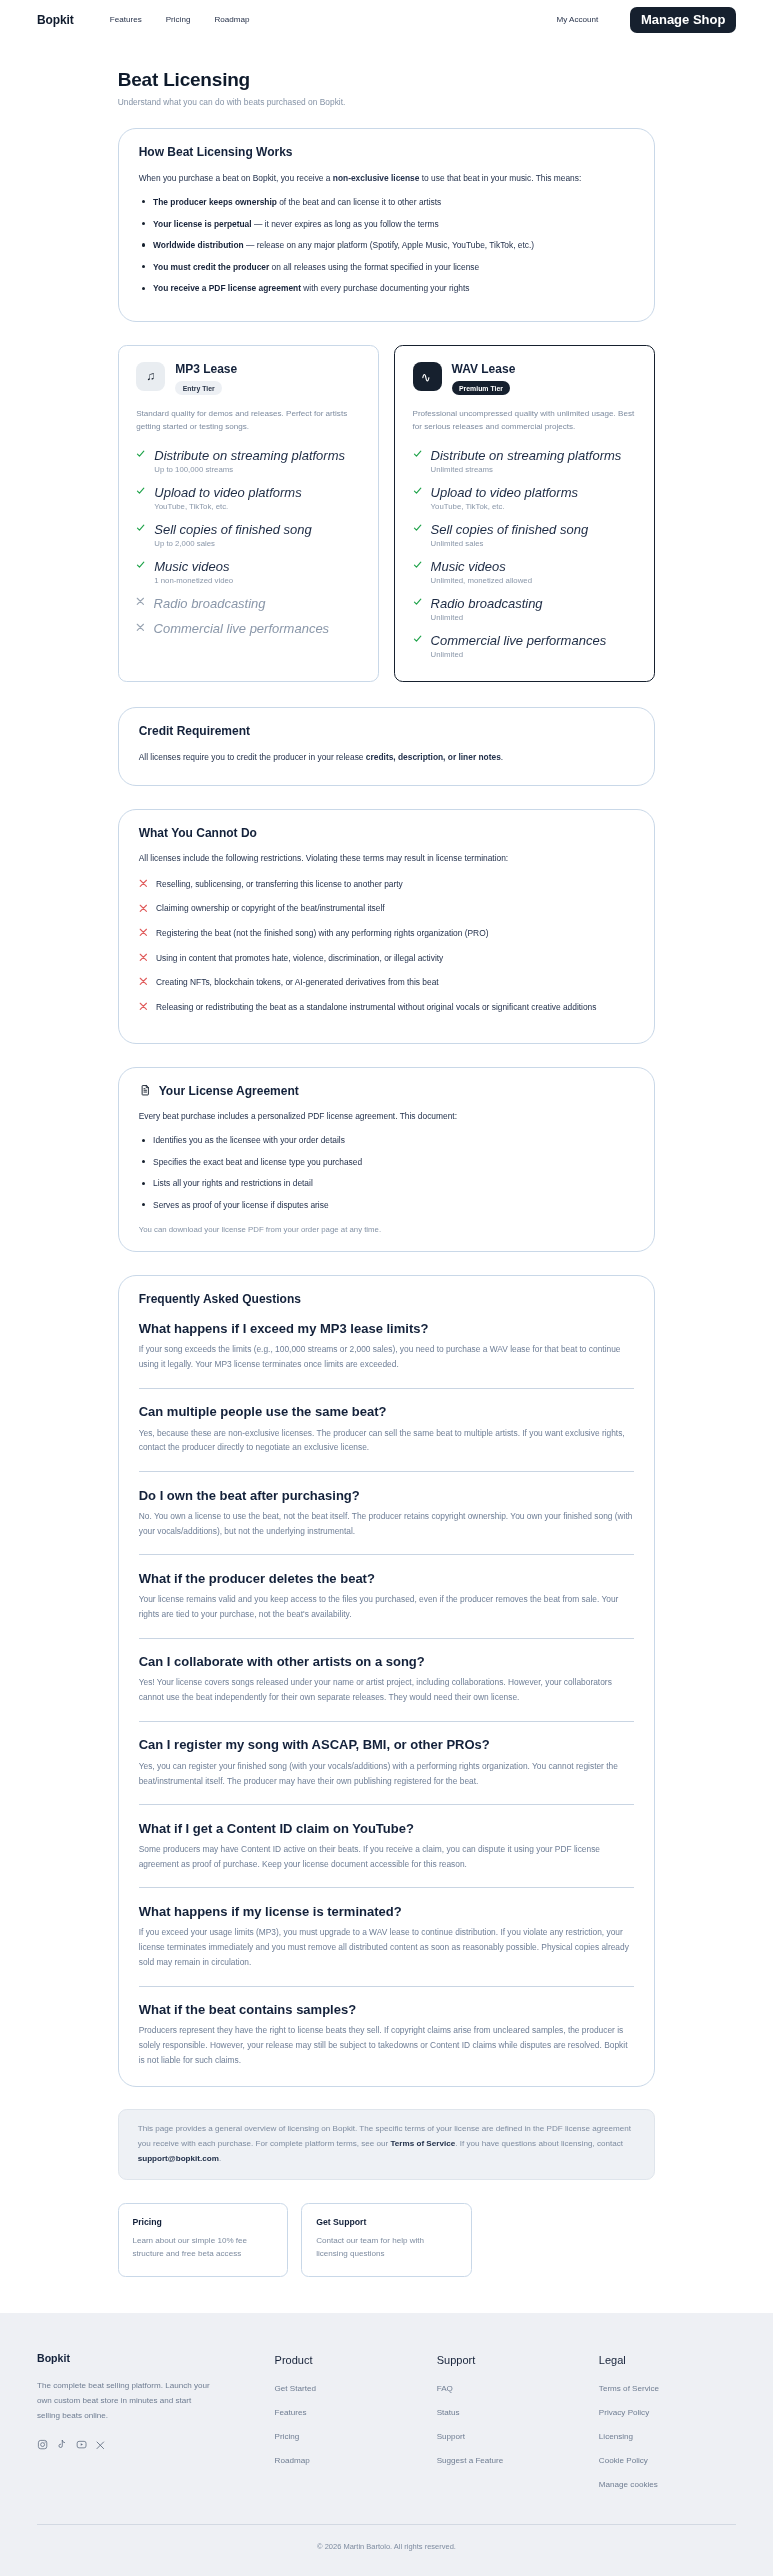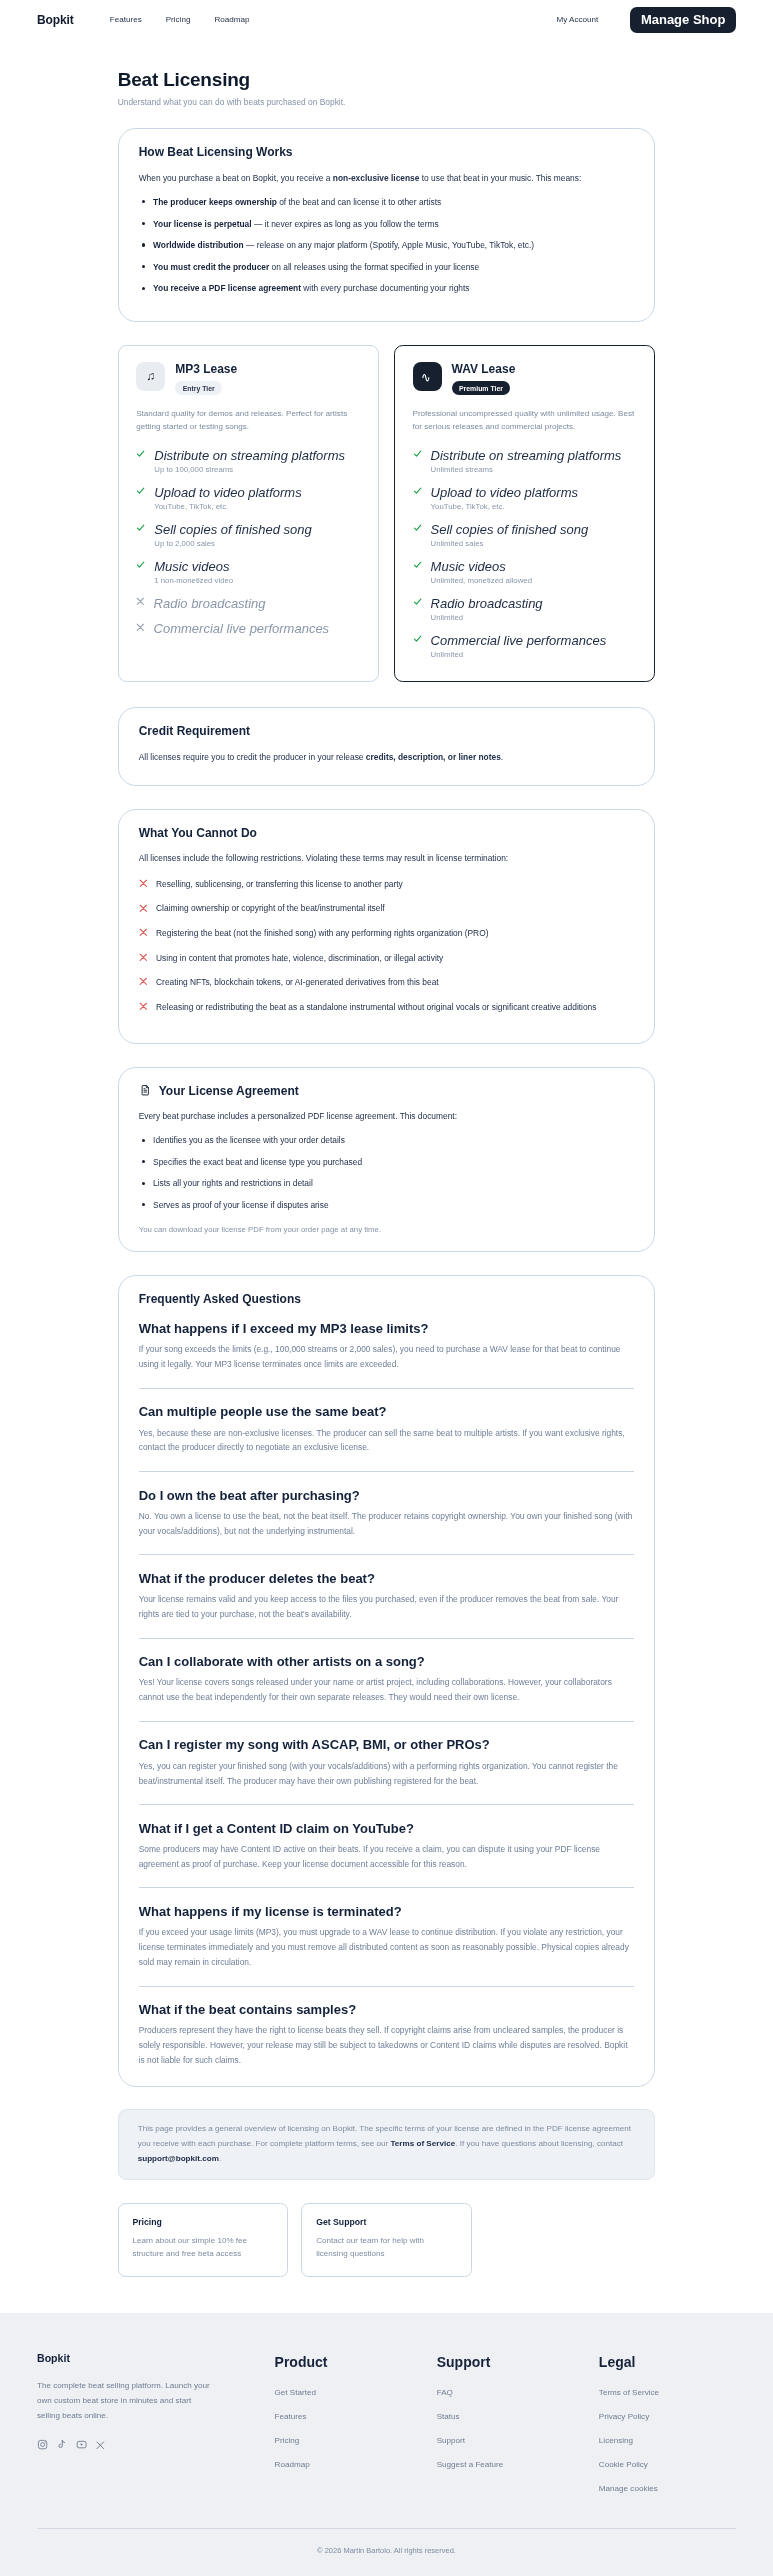"Product" .fc-heading { font-size: 14px -> 11px; font-weight: 700 -> 400 }
